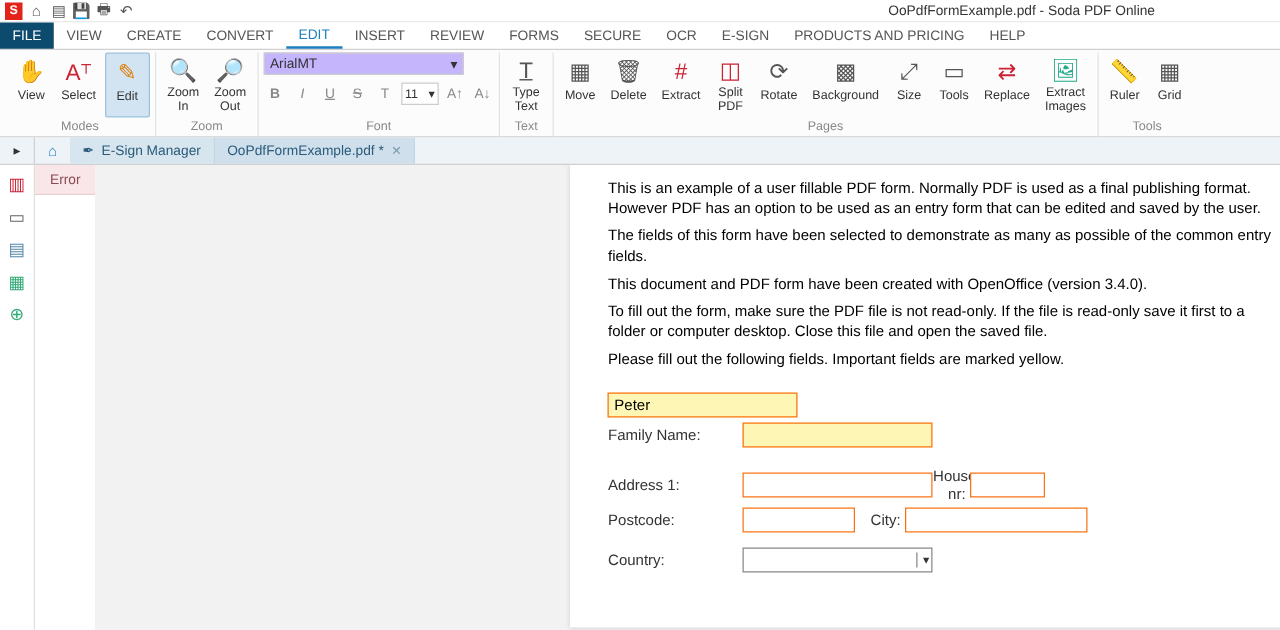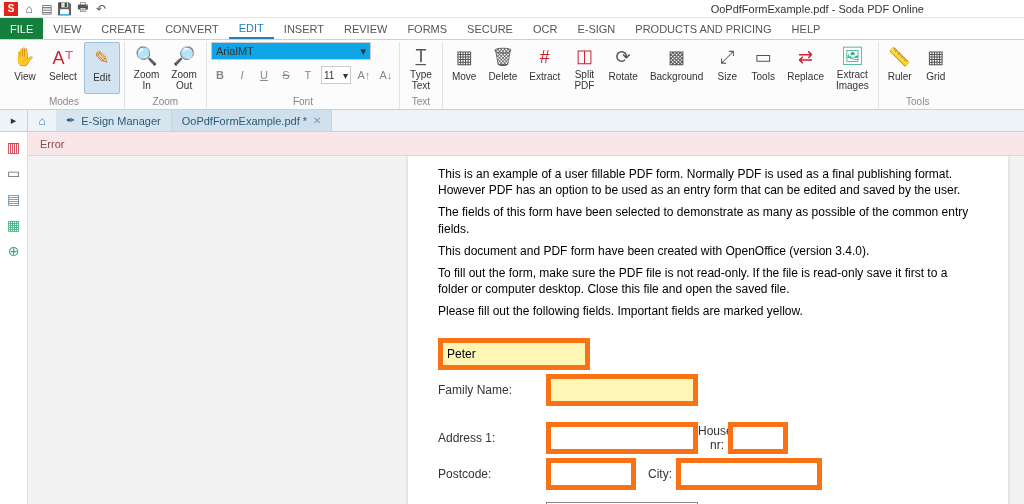"FILE" .menubar .file { background: #15803d -> #0c4a6e }
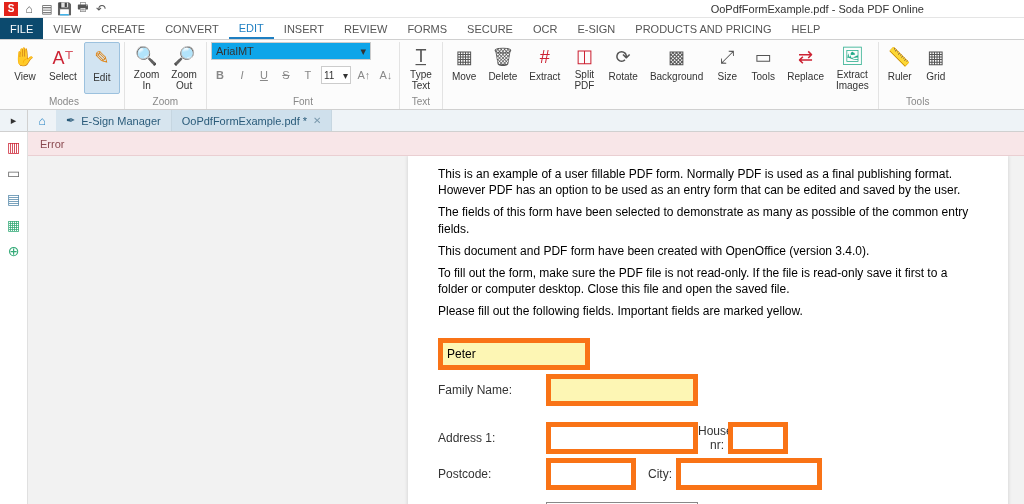"ArialMT" .fontsel { background: #0ea5e9 -> #c4b5fd }
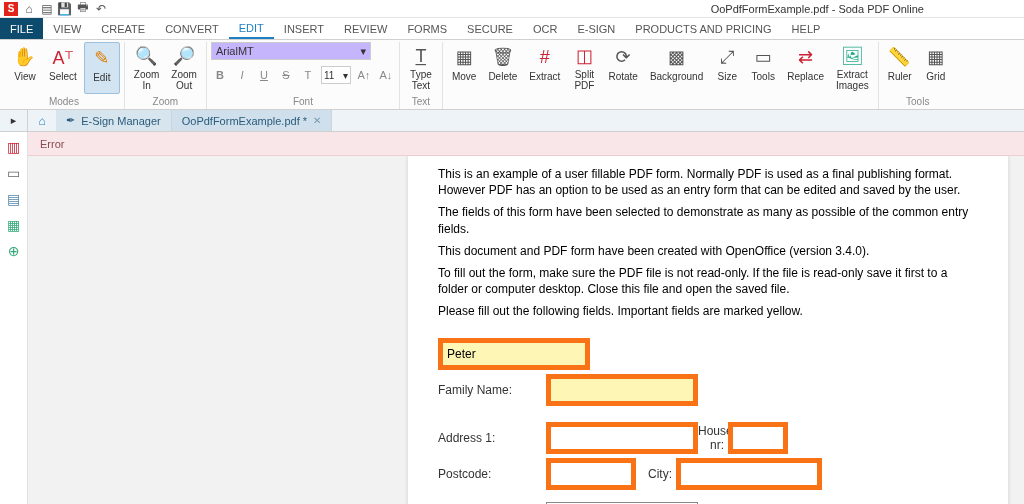"Pages" div.glabel { html: none -> <div>Pages</div> }
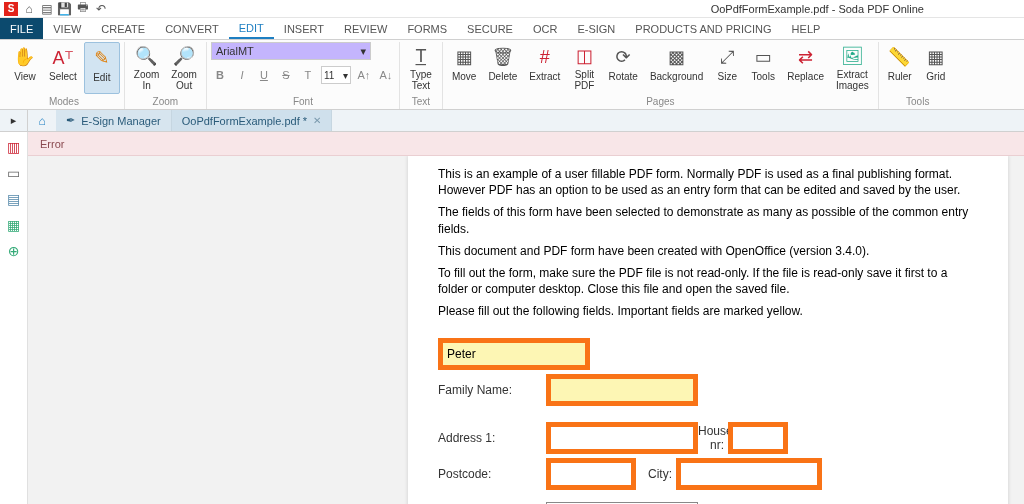"Error" .maincol { flex-direction: column -> row }
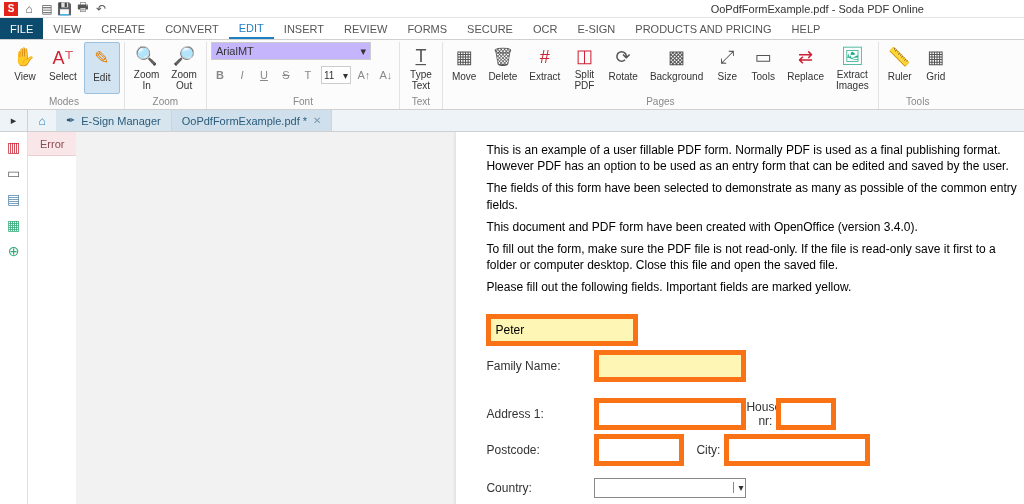"Peter" .finput { border: 5px solid #f97316 -> 1px solid #f97316; height: 32px -> 20px }
